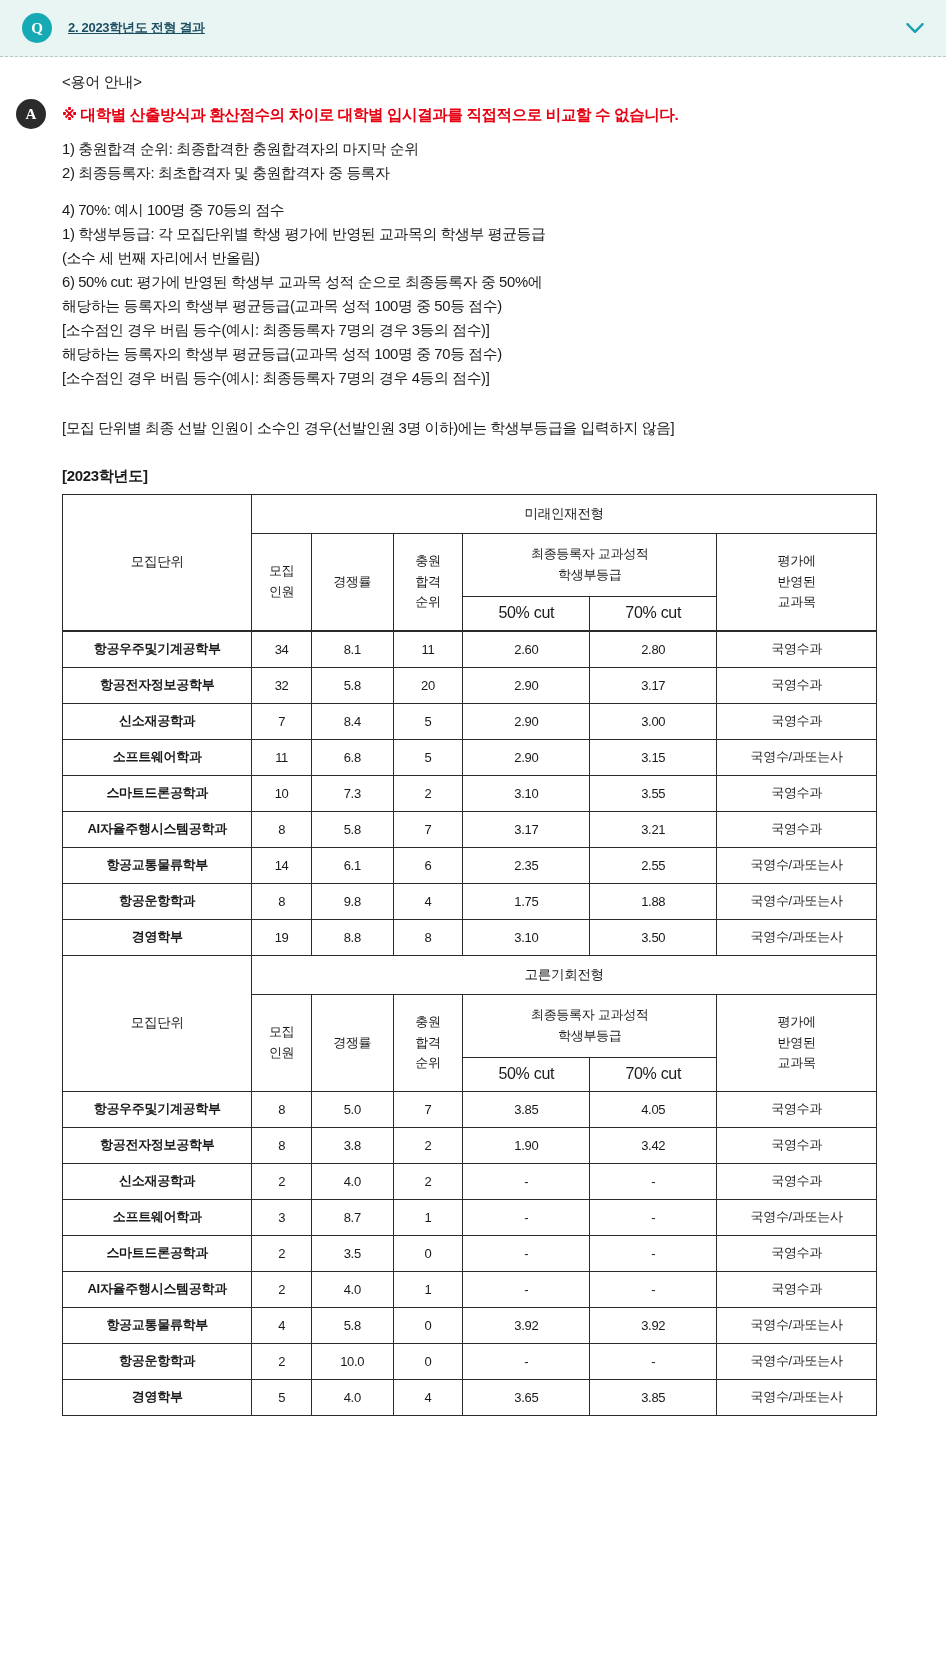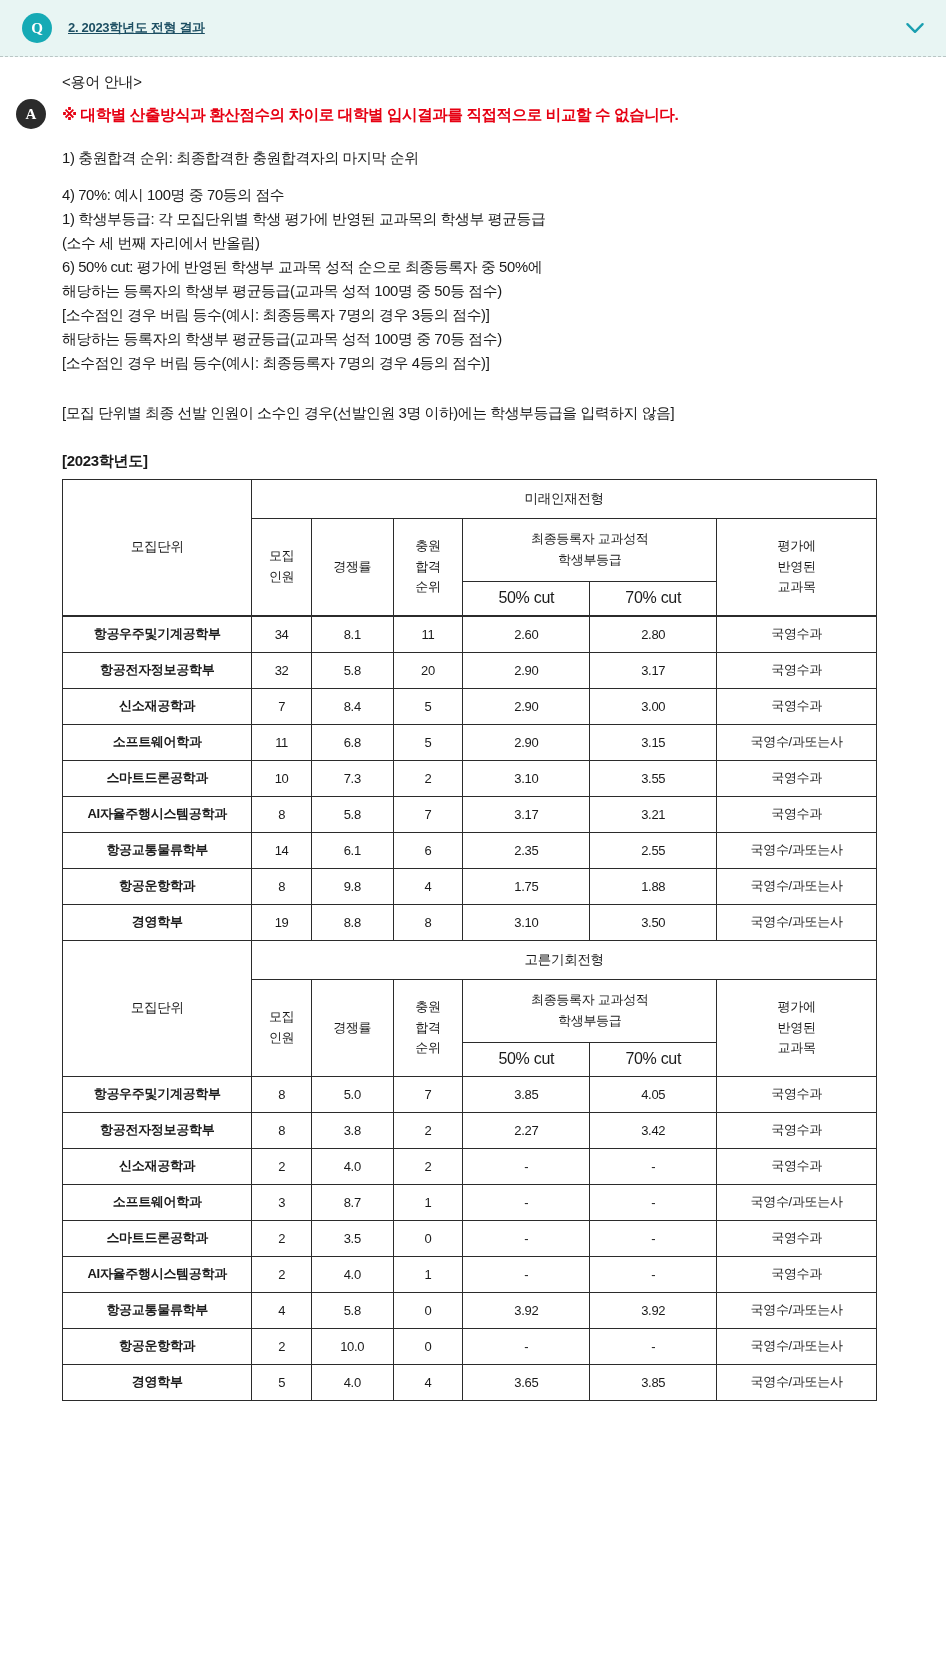"※ 대학별 산출방식과 환산점수의 차이로" .warn { margin: 0 0 21px 0 -> 0 0 12px 0 }
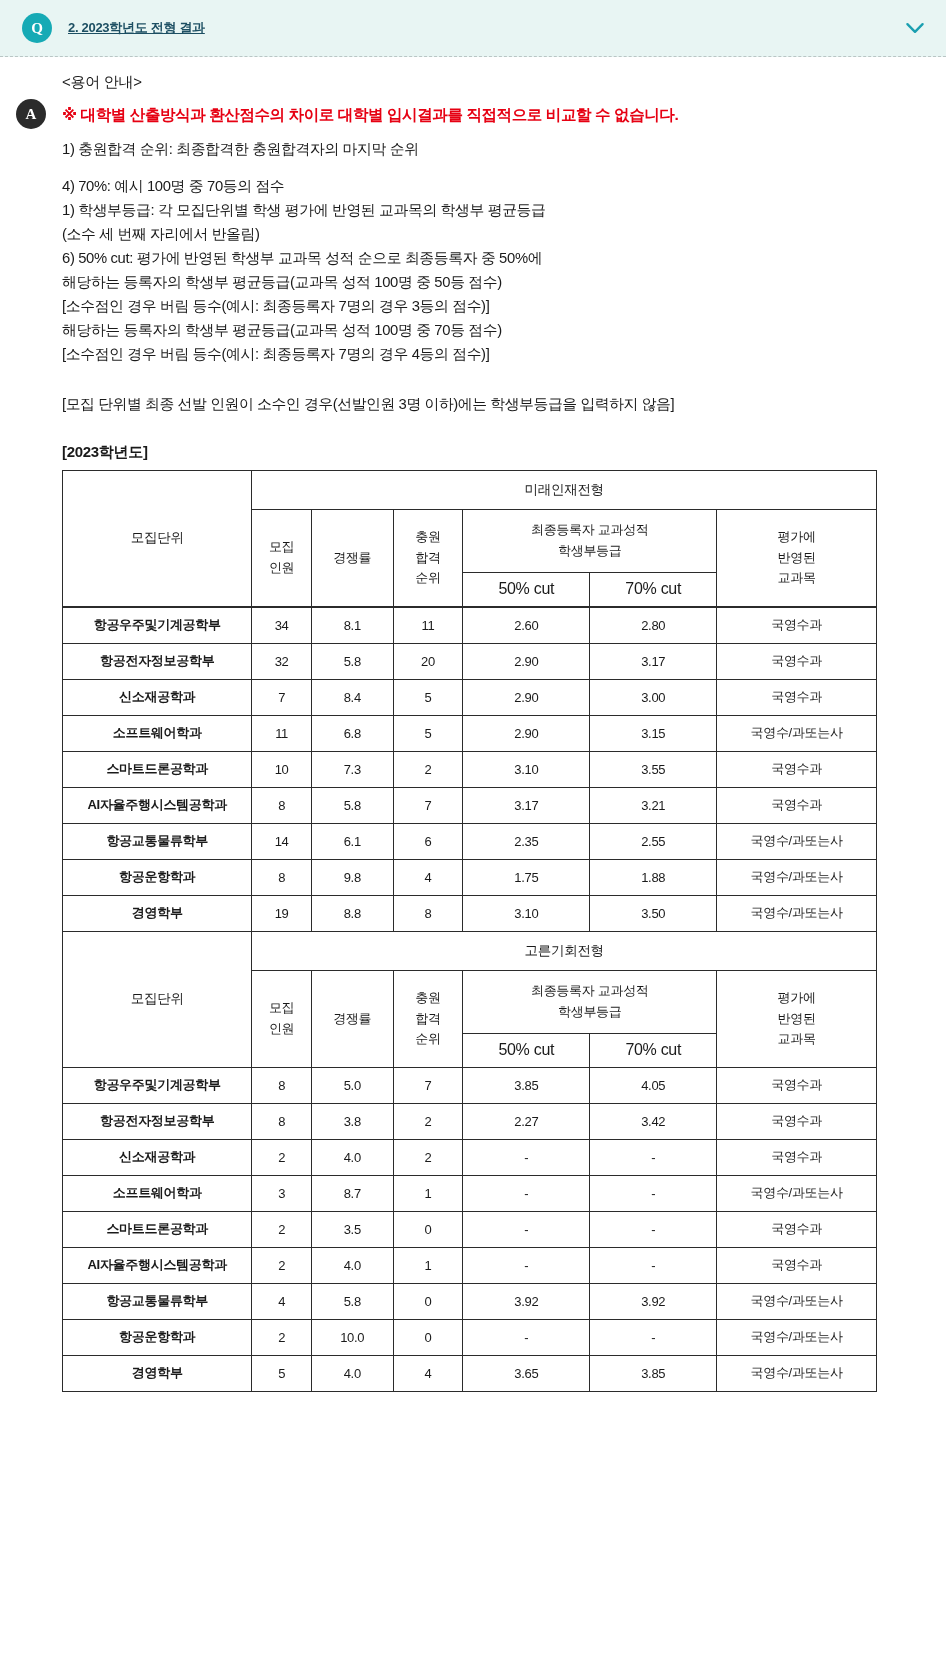"2) 최종등록자: 최초합격자 및 충원합격자" p.line { html: none -> <p>2) 최종등록자: 최초합격자 및 충원합격자 중 등록자</p> }
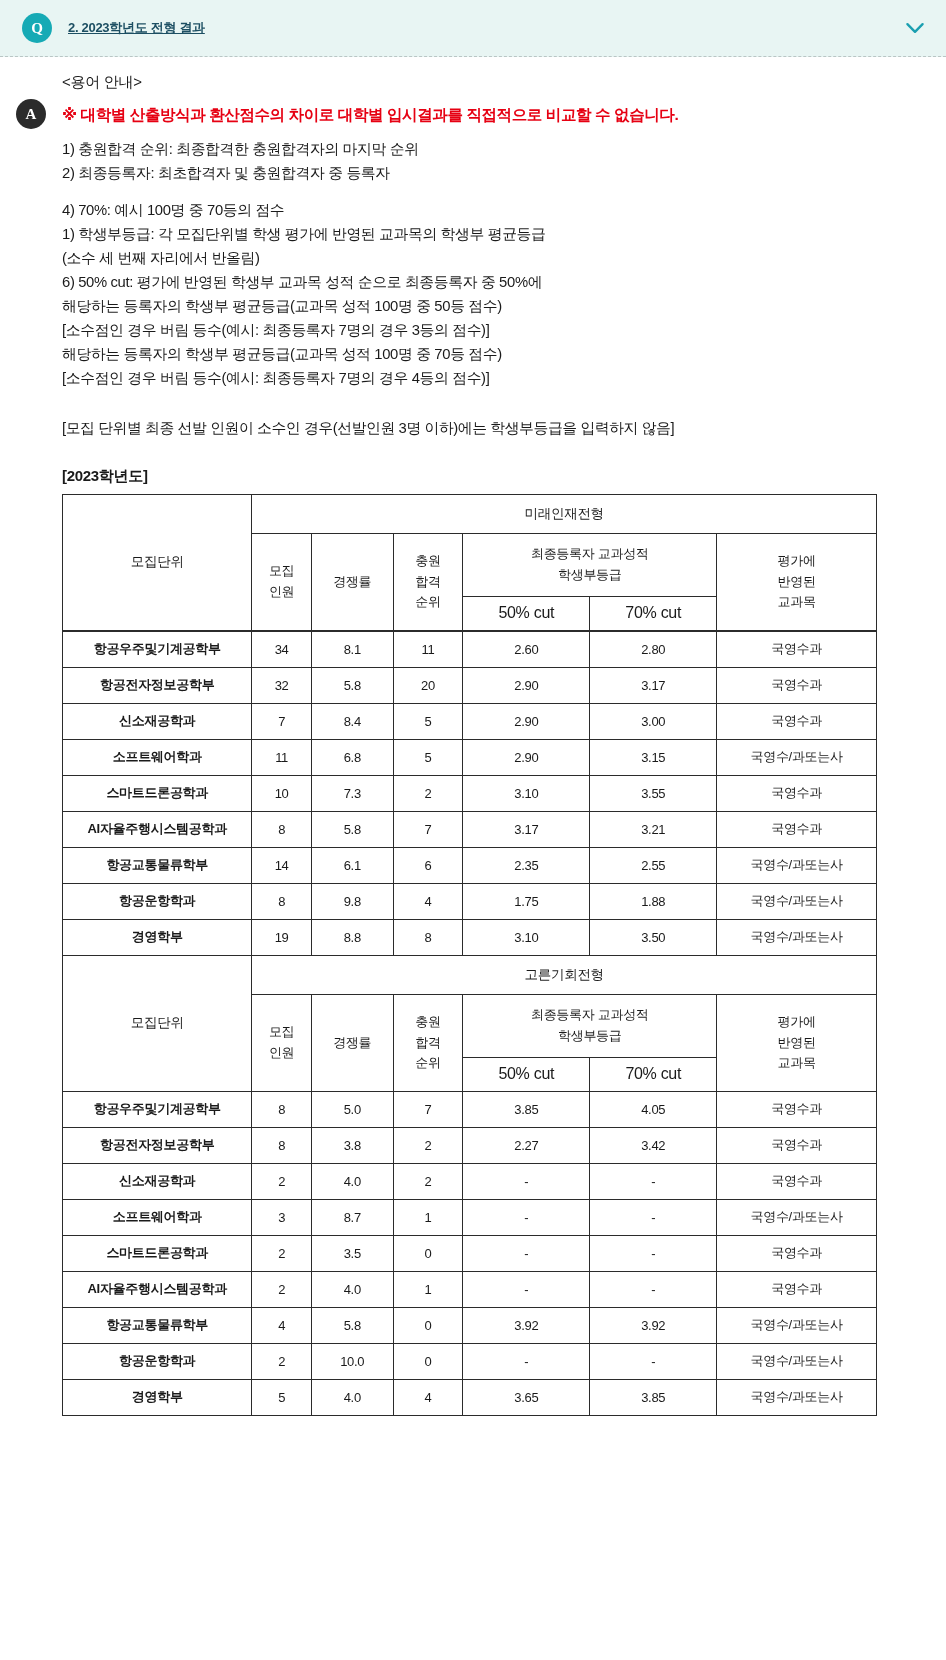"2.27" td { text: 2.27 -> 1.90 }
